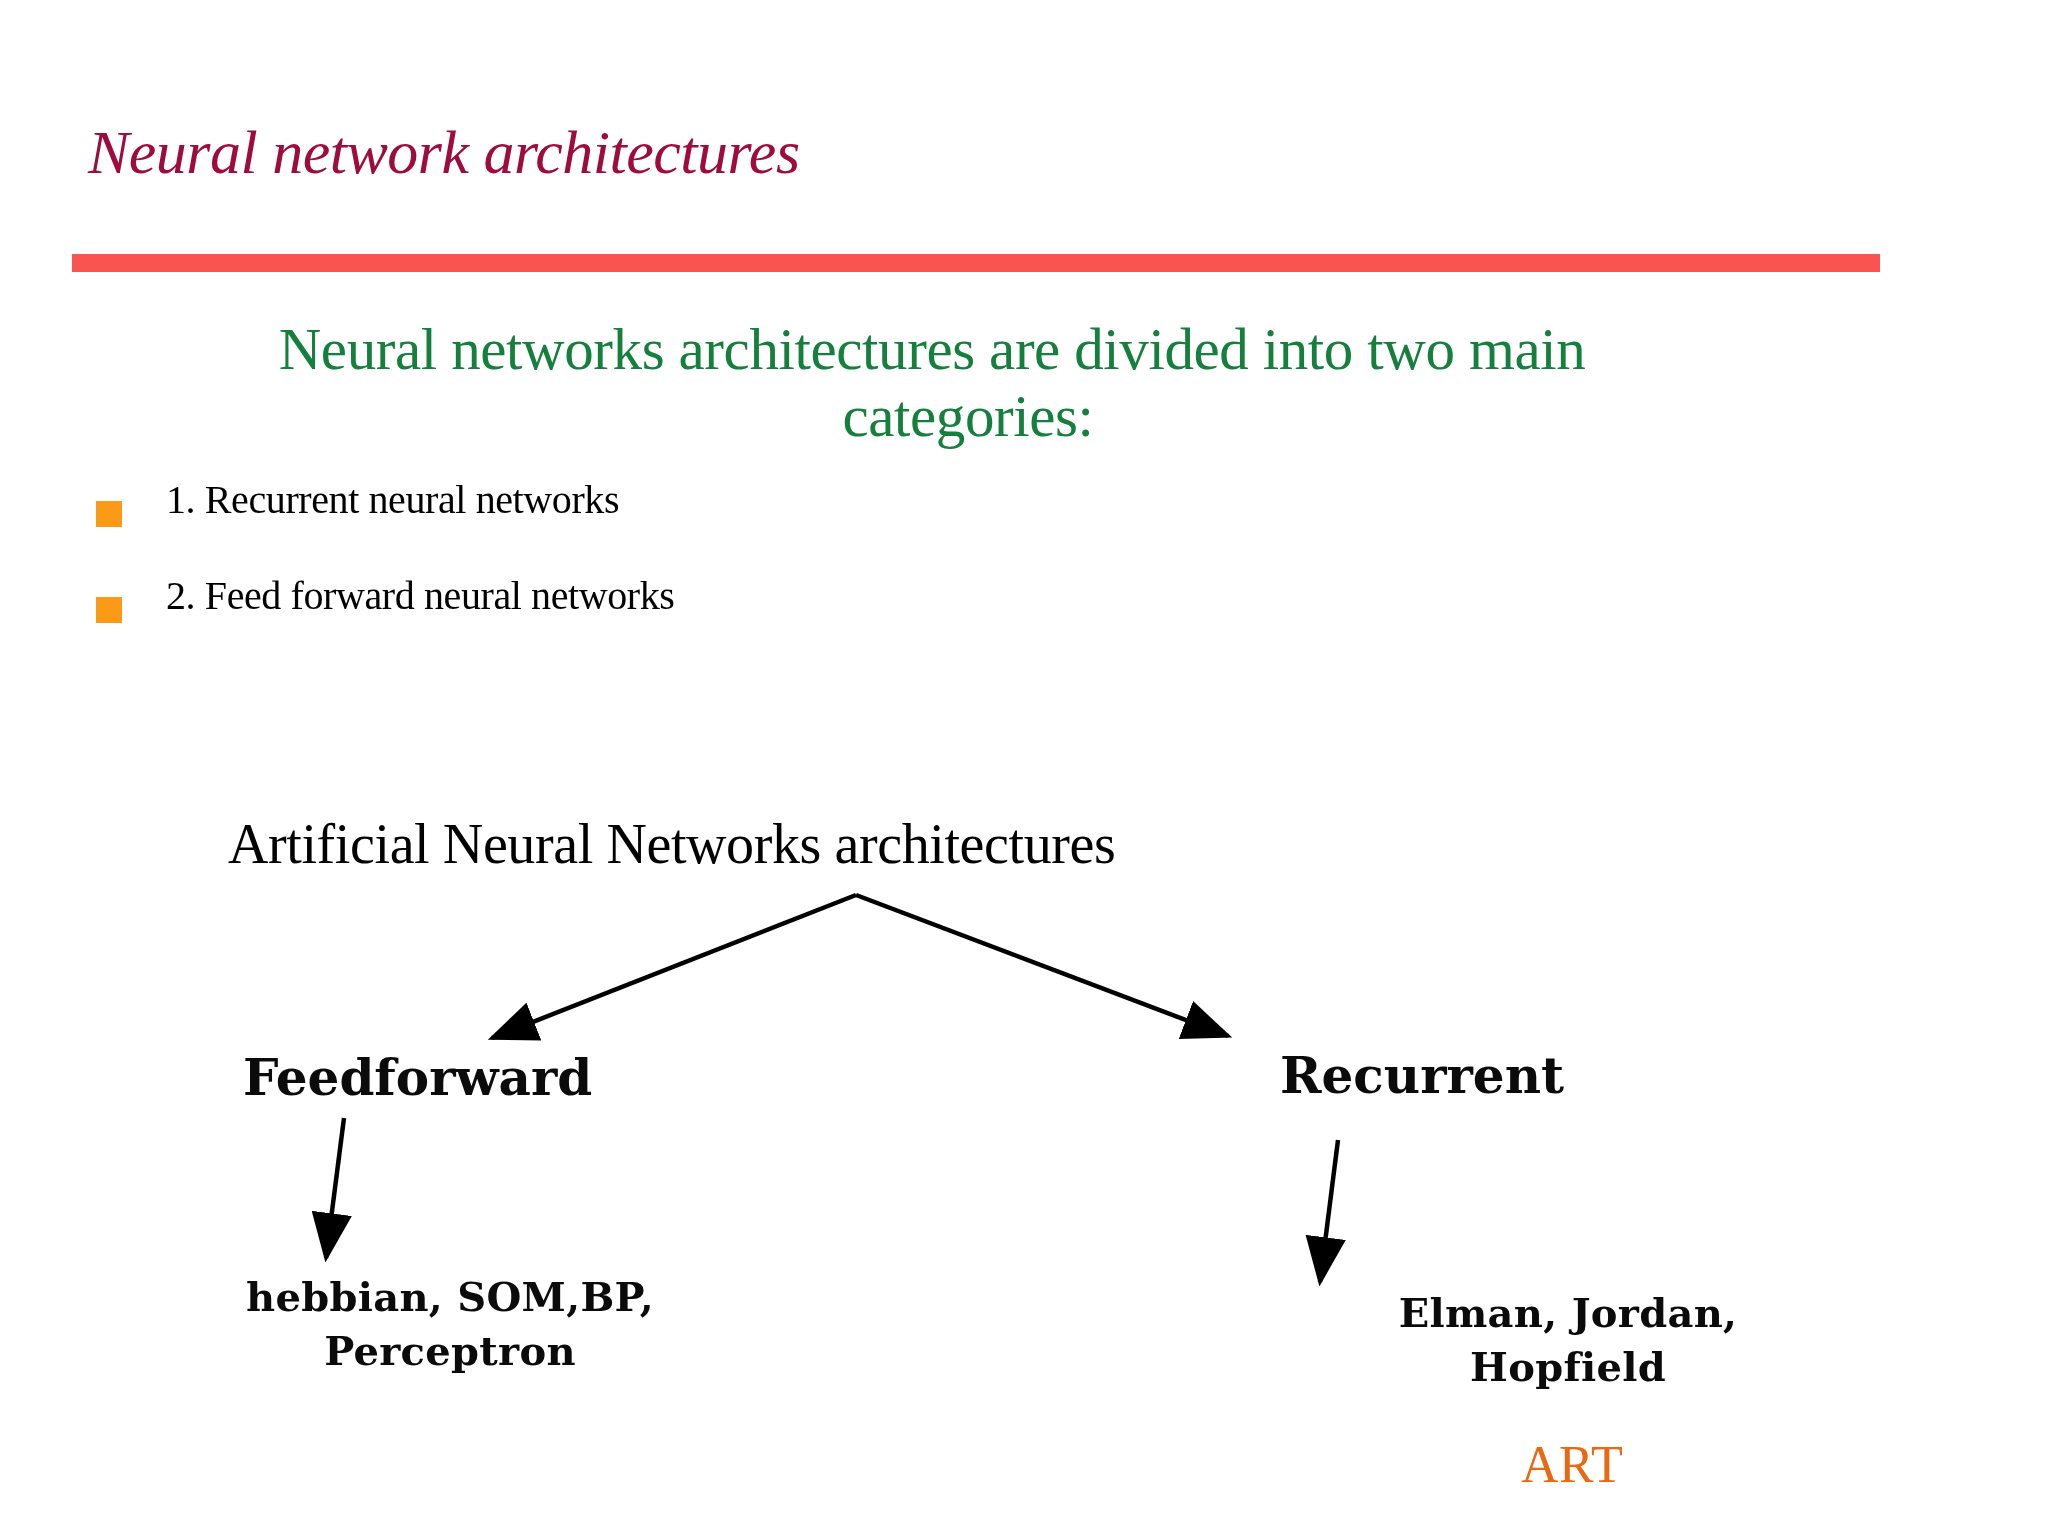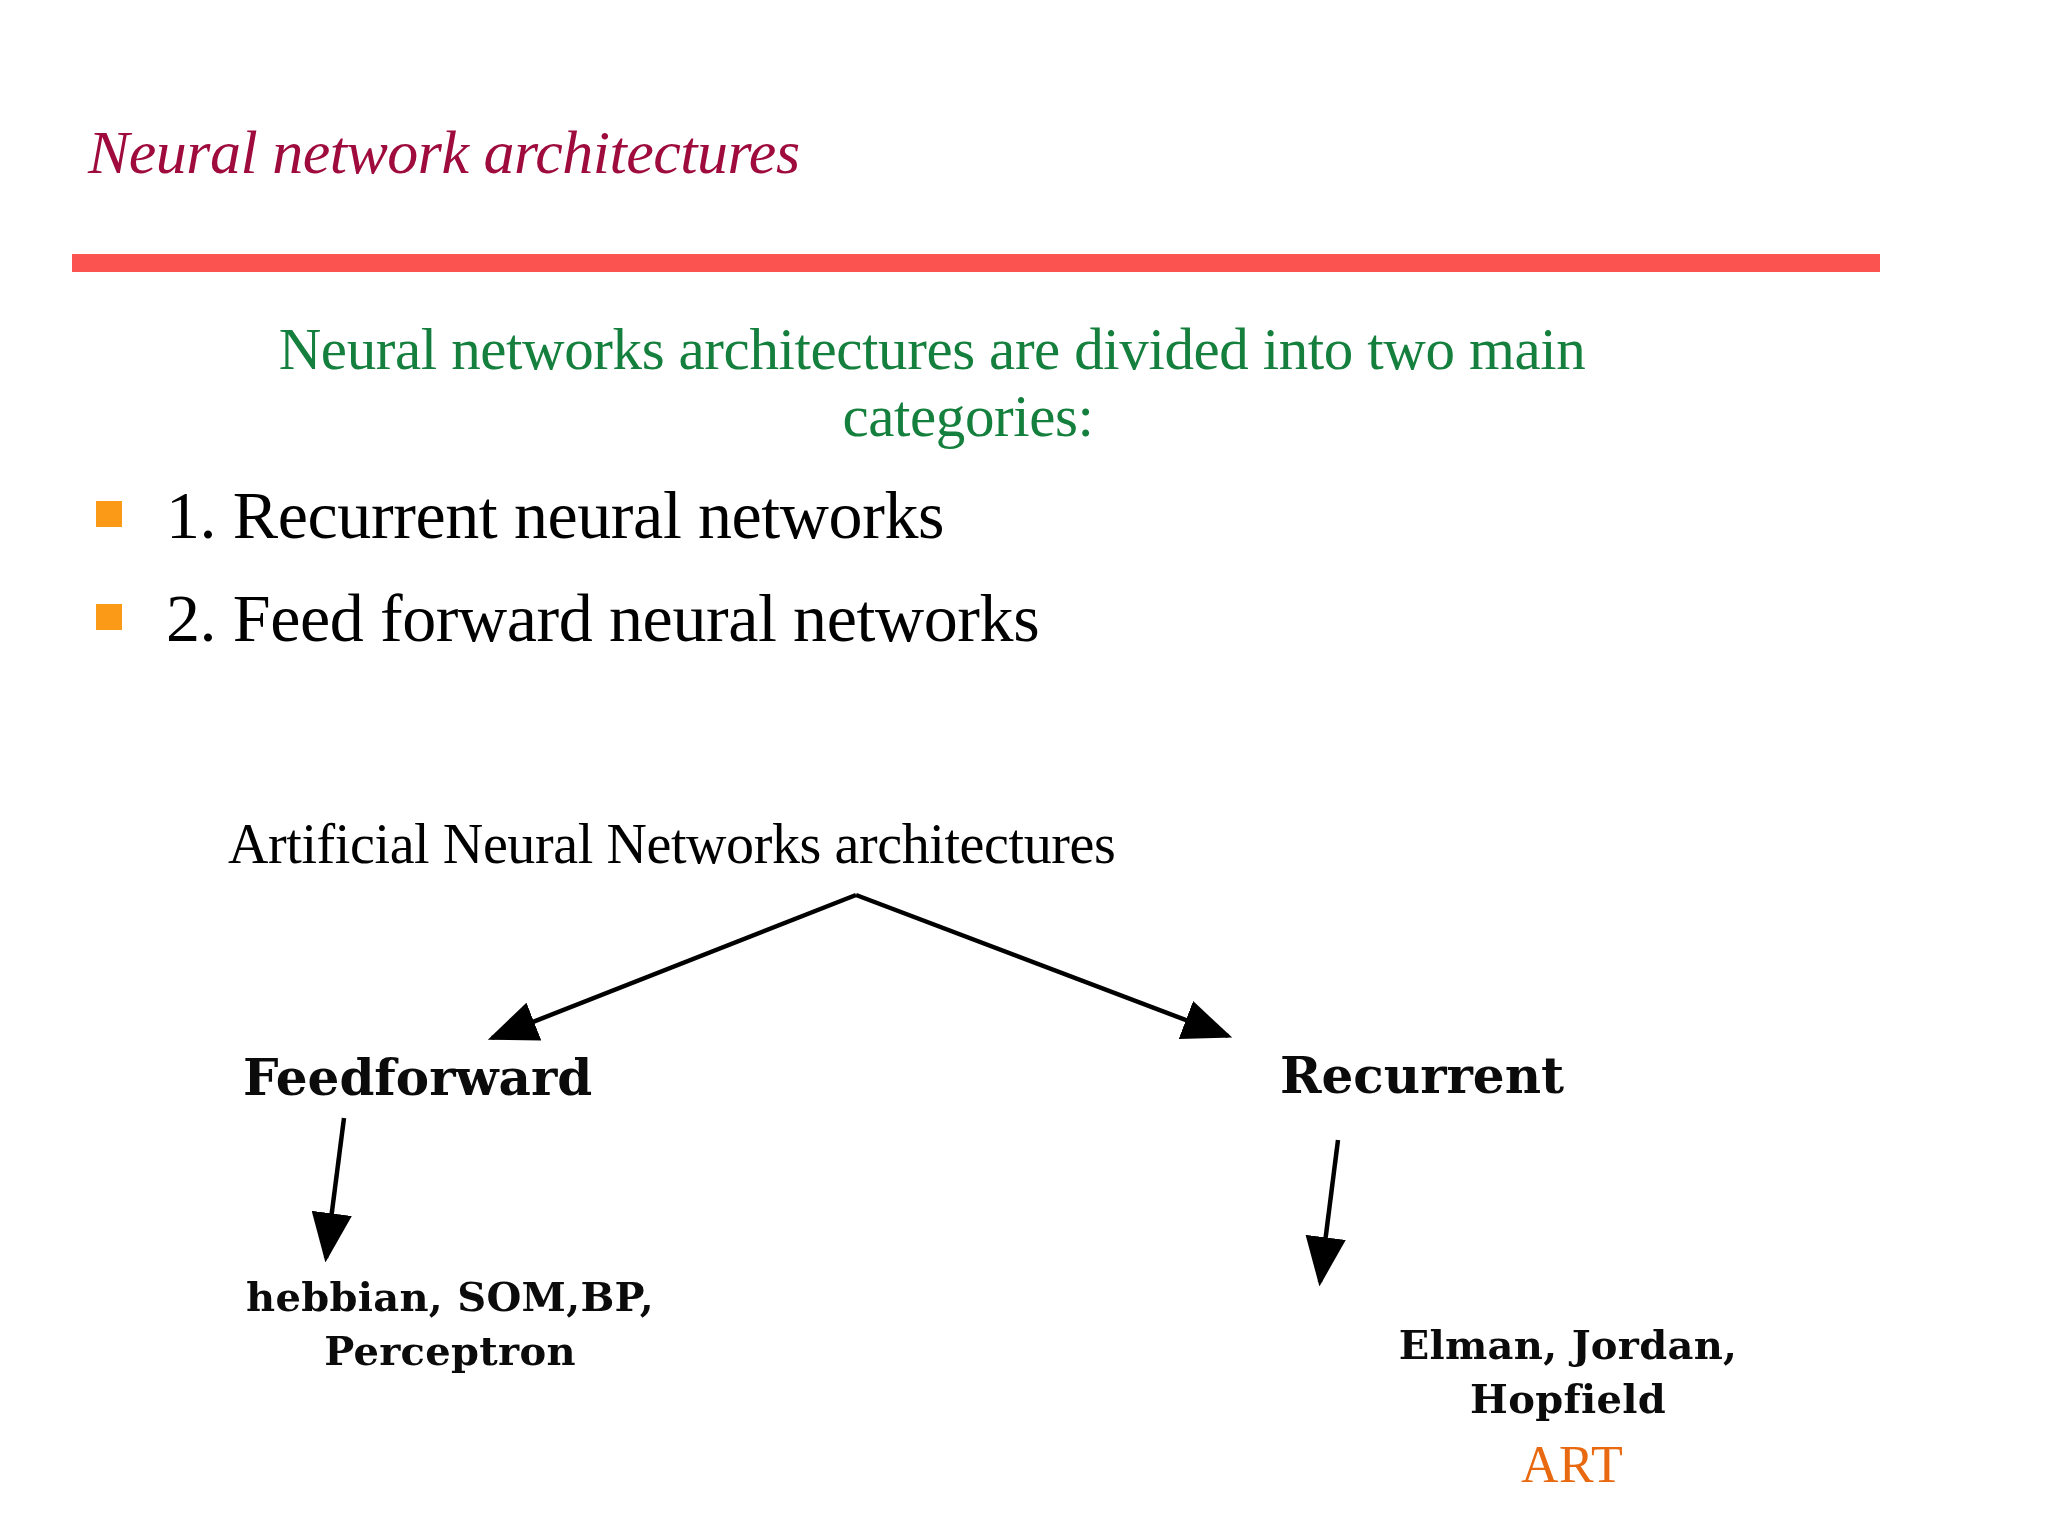"1. Recurrent neural networks" .bullet-text { font-size: 68px -> 40px }
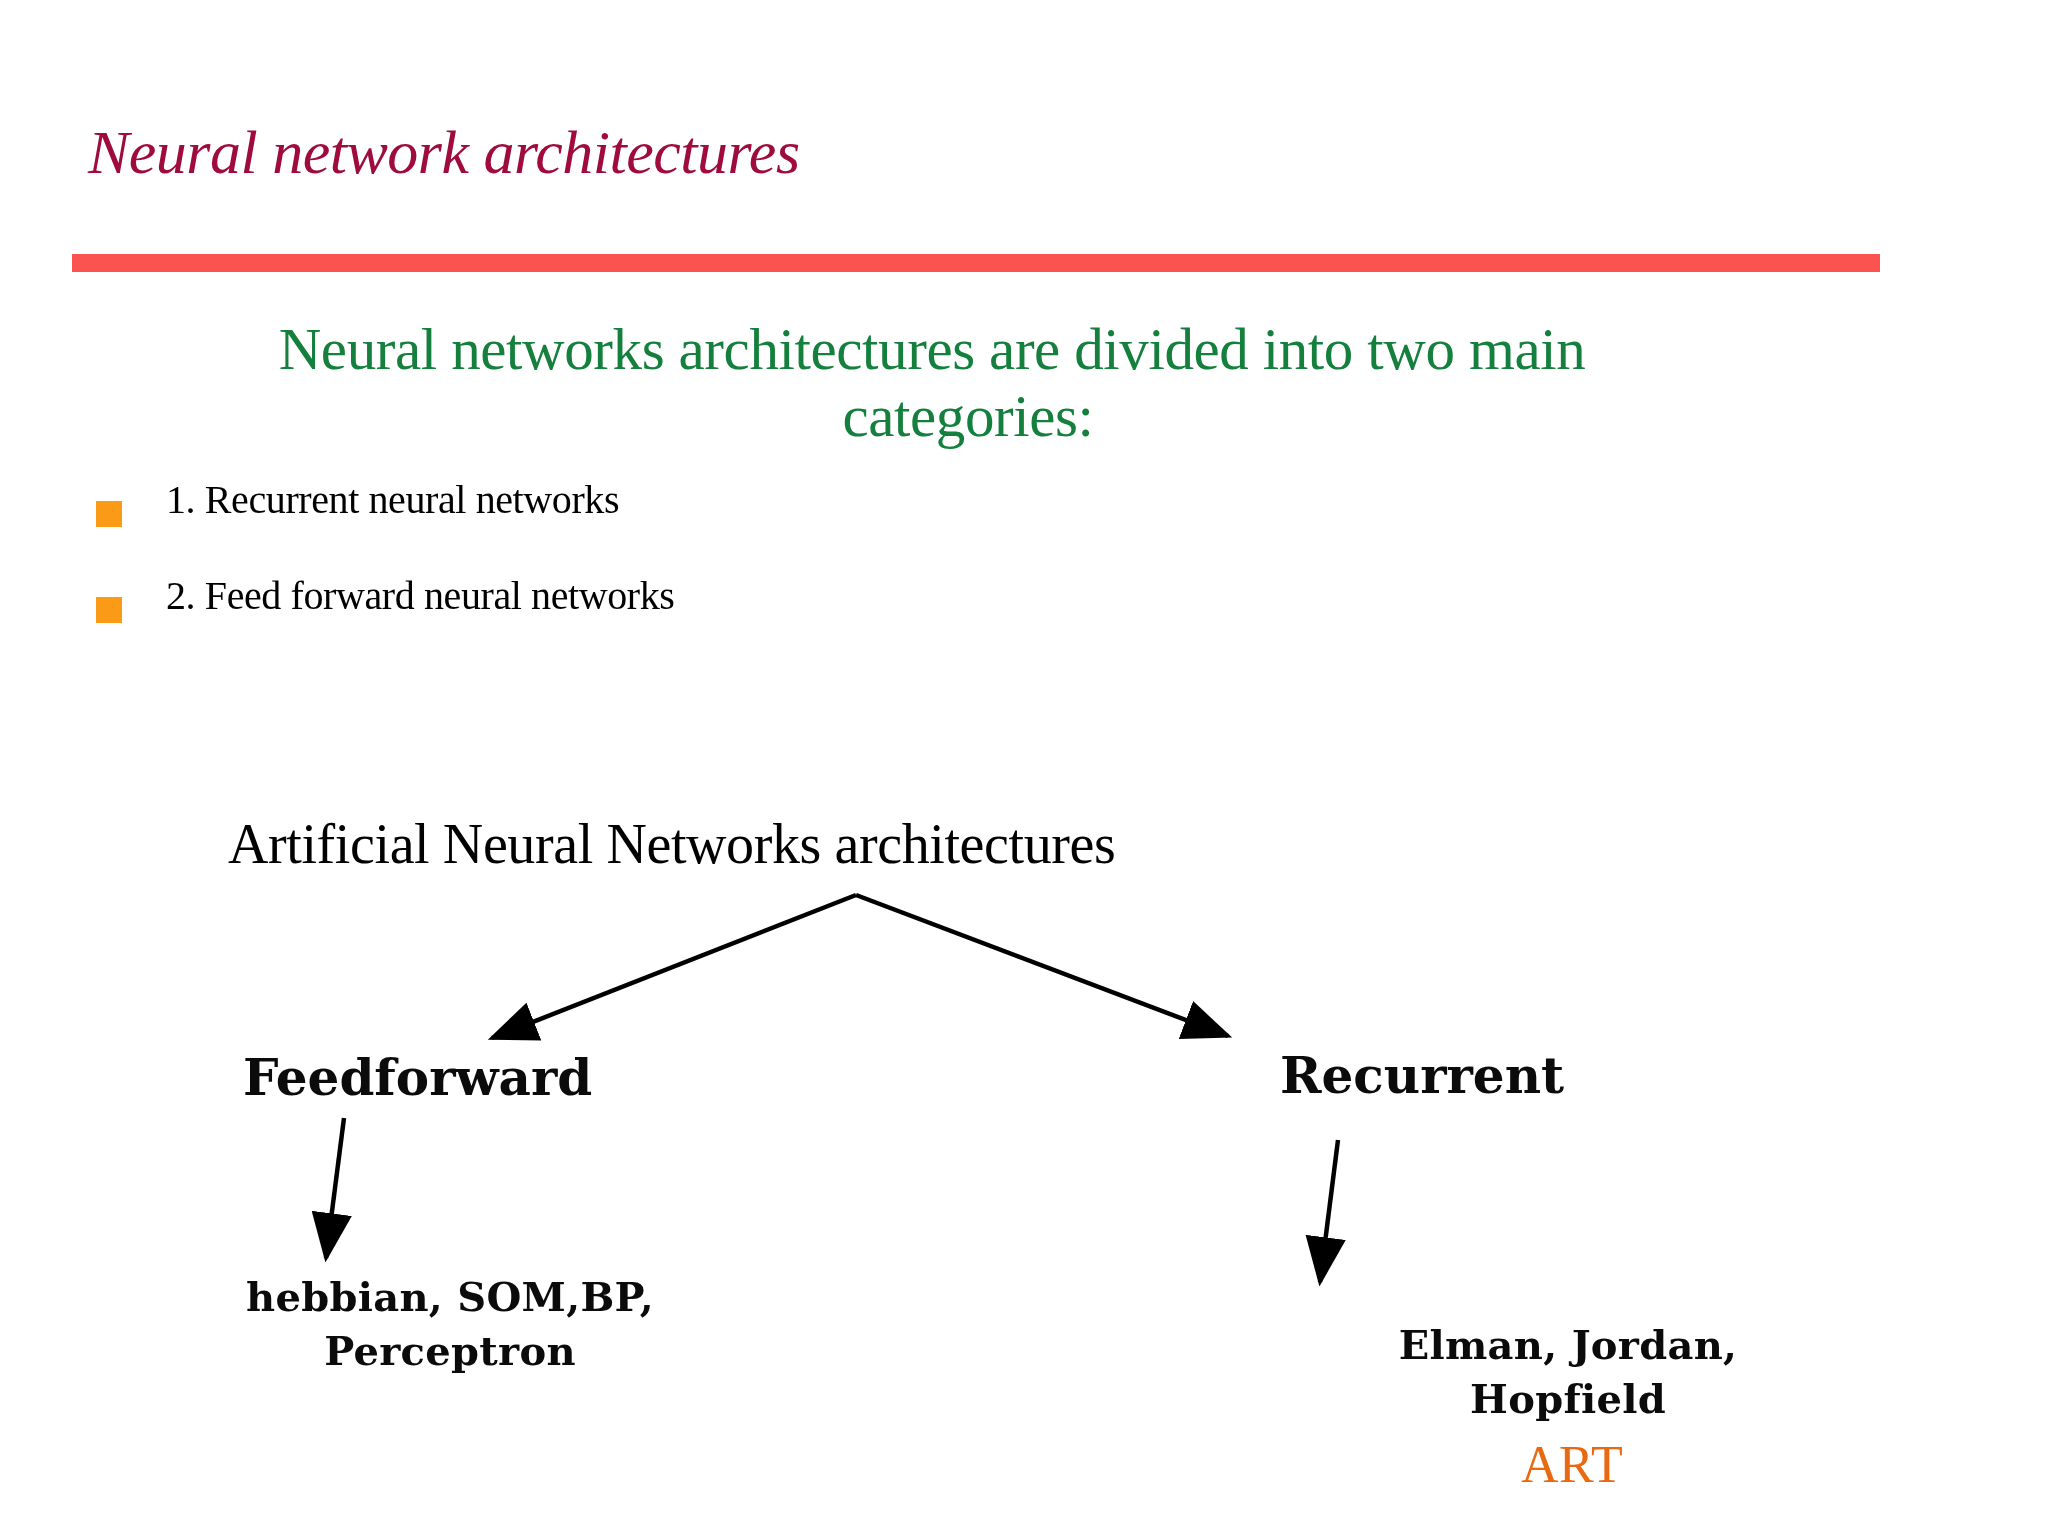"Elman, Jordan," #leaf-label-right { top: 548px -> 516px }
